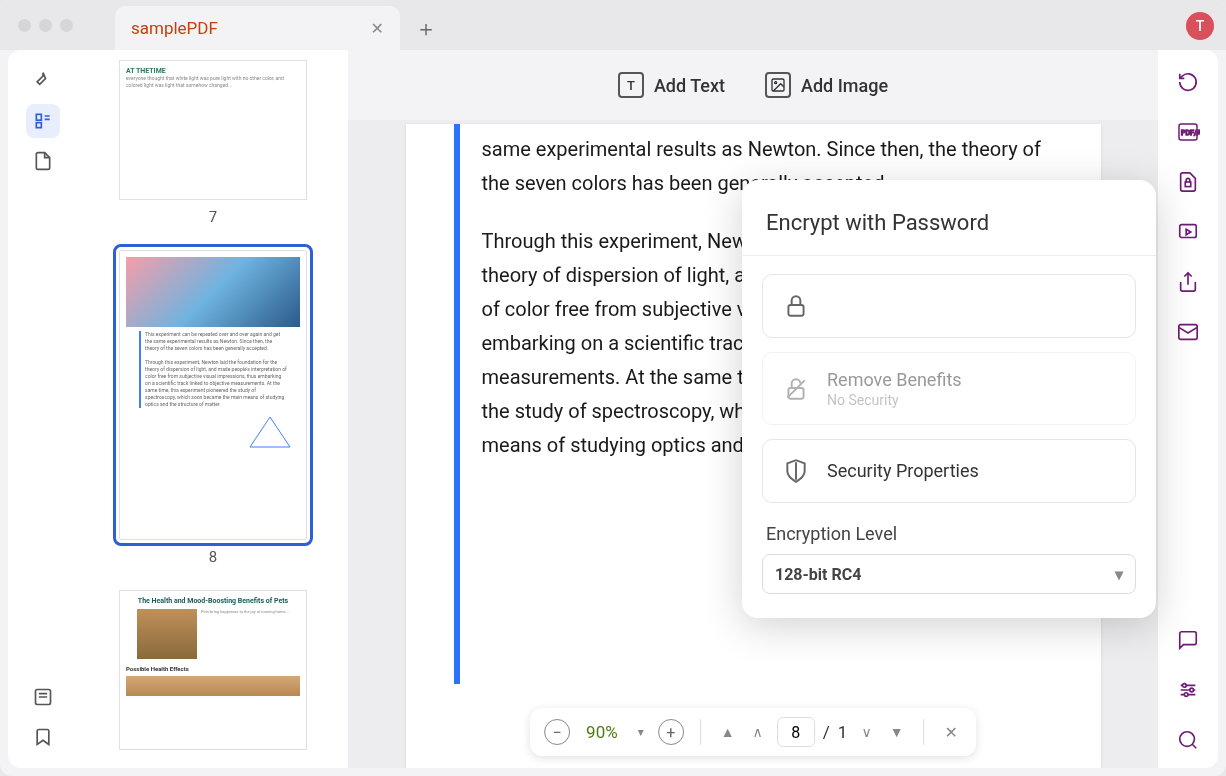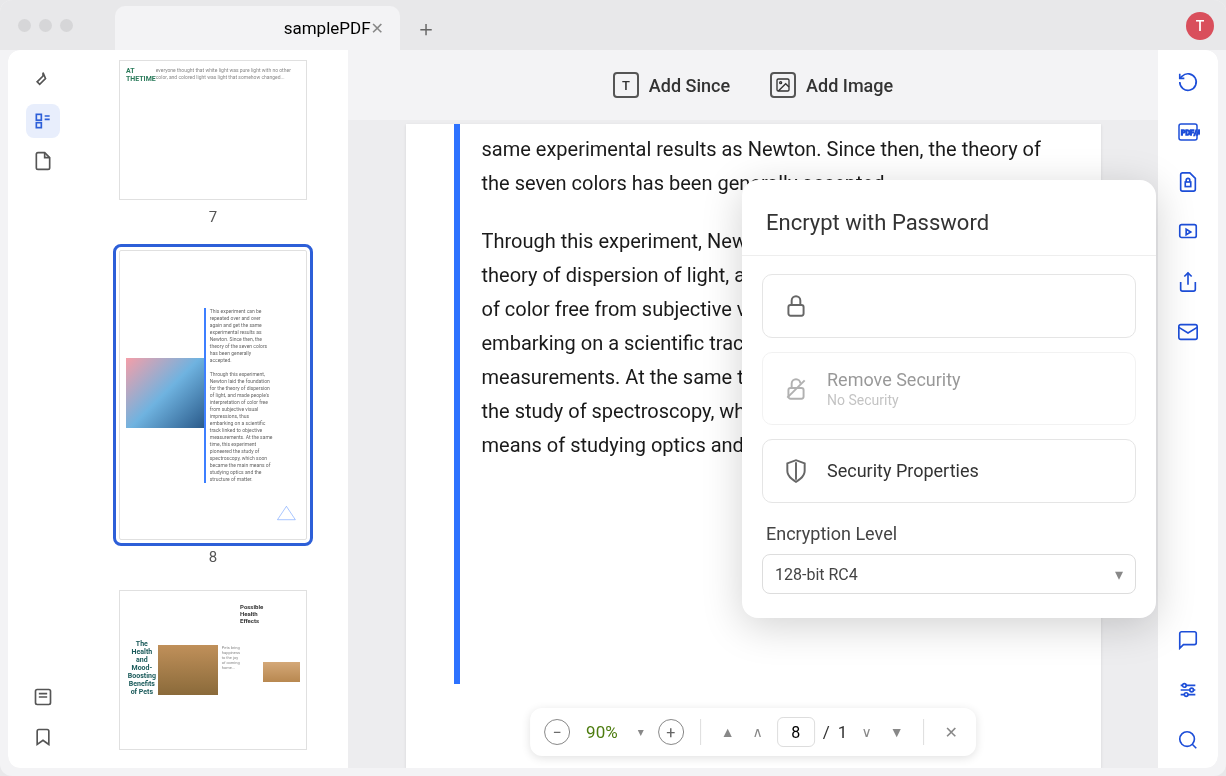"samplePDF" .tab-title { color: #000000 -> #c2410c; text-align: right -> left }
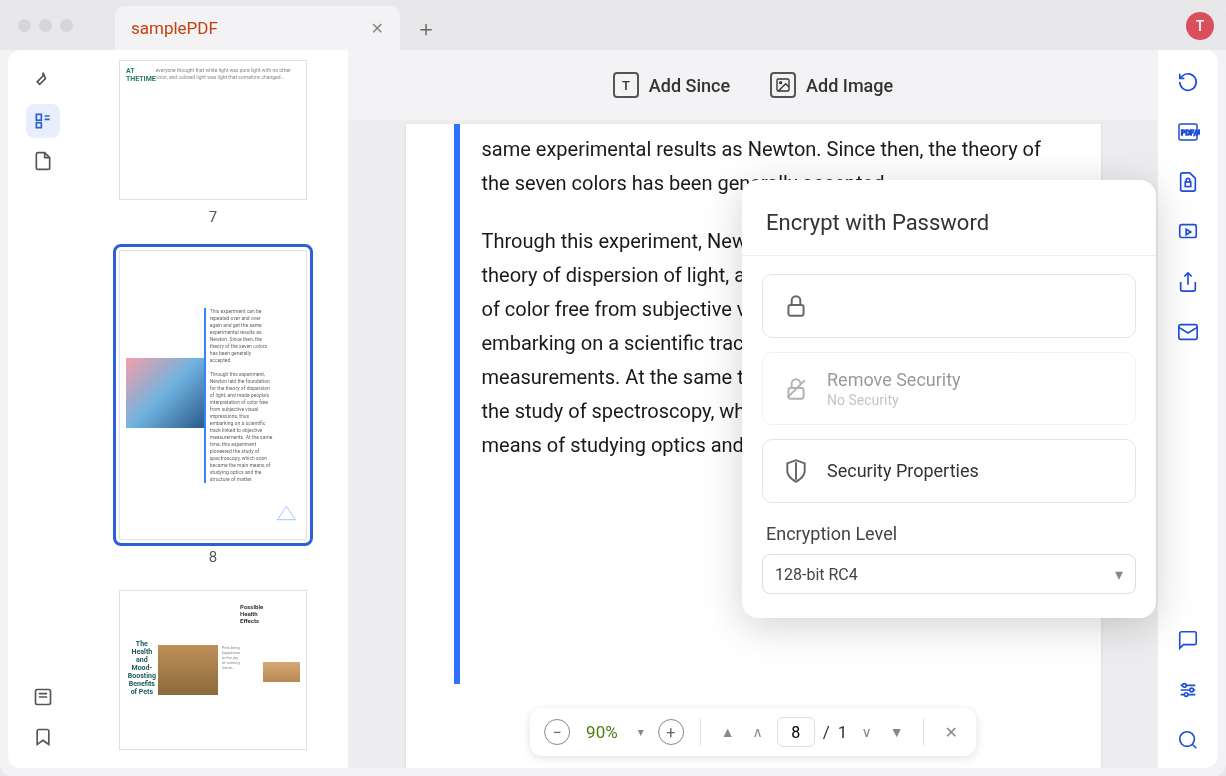"AT THETIME" .thumb { flex-direction: row -> column }
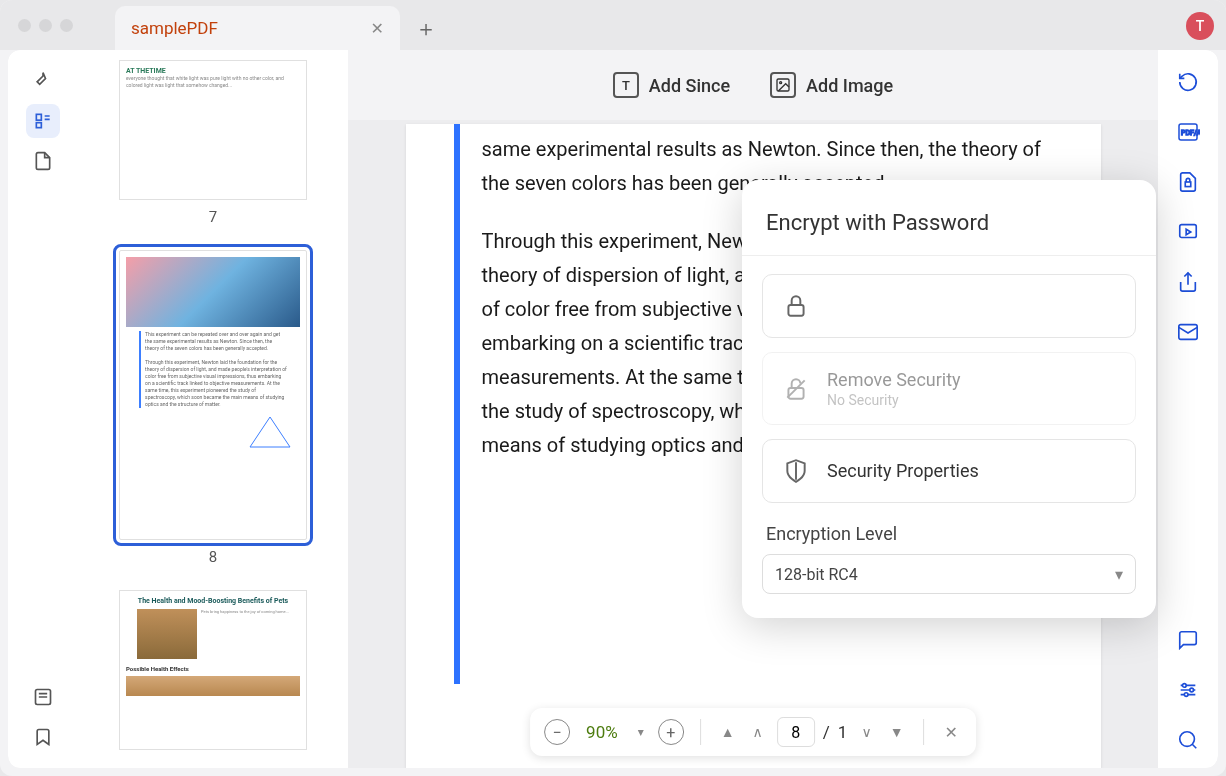"Add Since" span { text: Since -> Text }
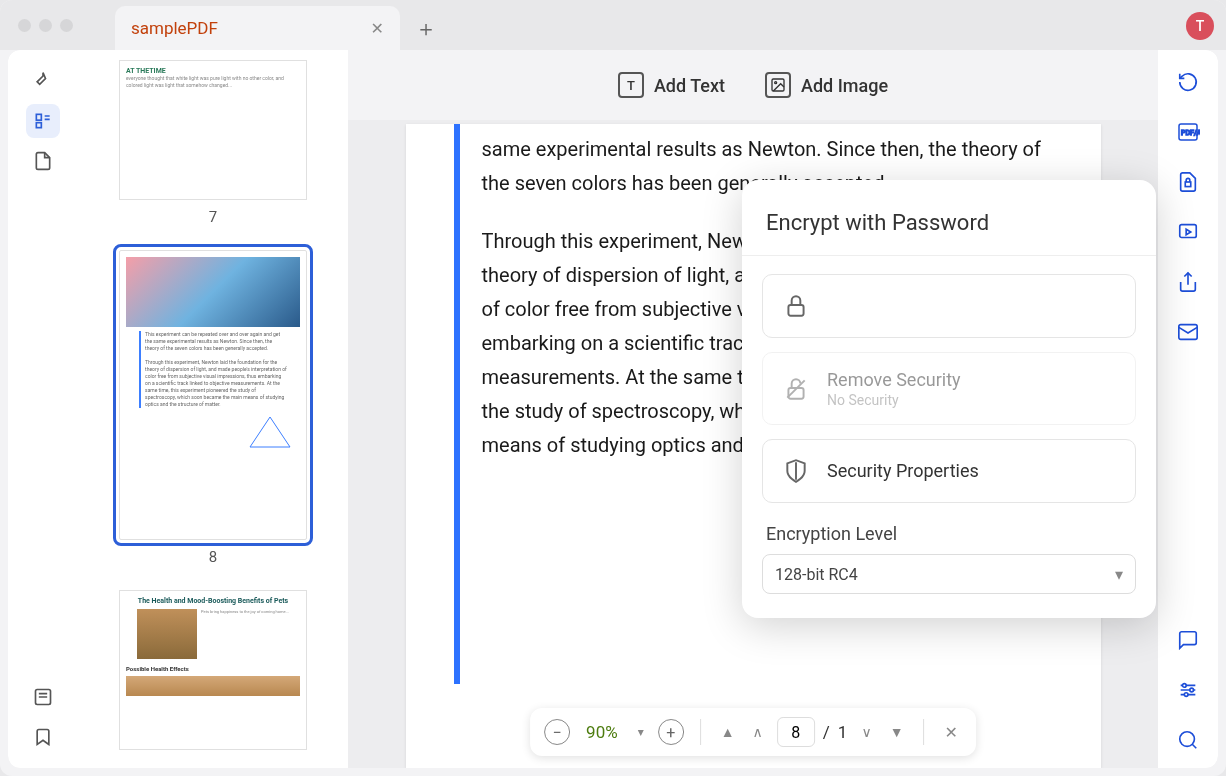"PDF/A" .rr-btn { color: #1d4ed8 -> #701a75 }
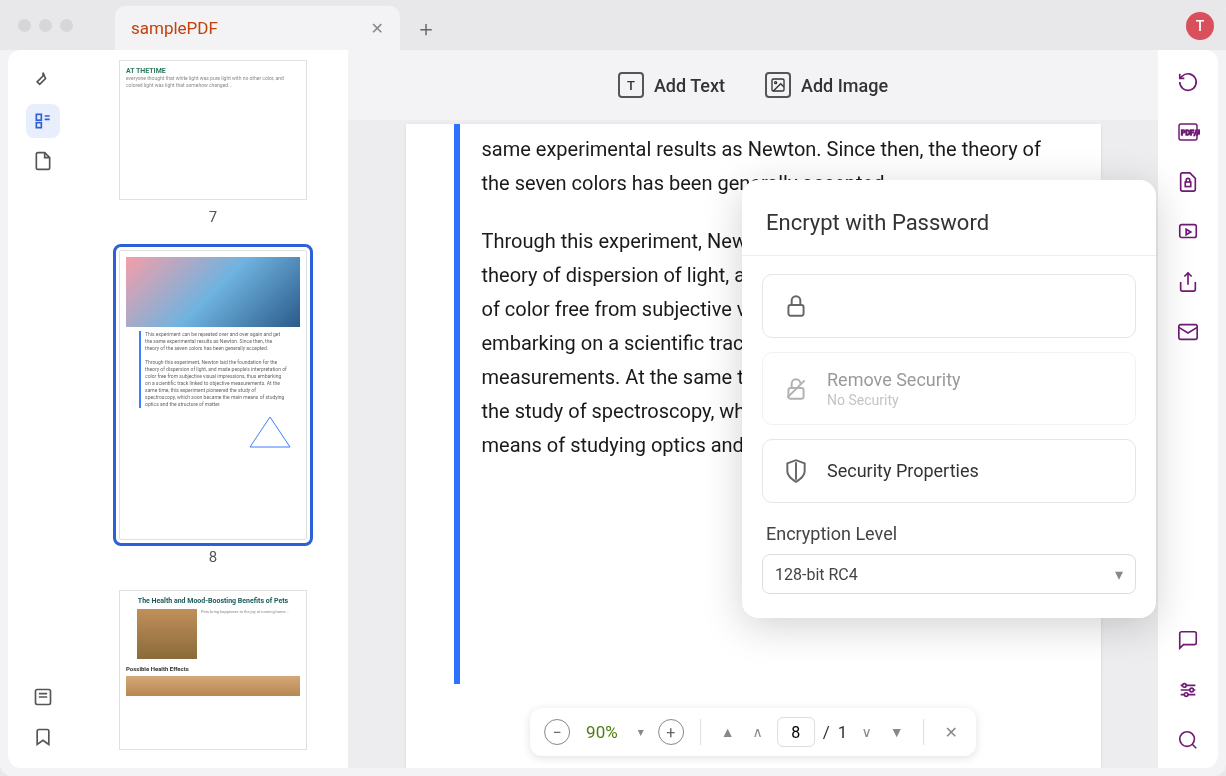"Remove Security" div.panel-item-title { text: Security -> Benefits }
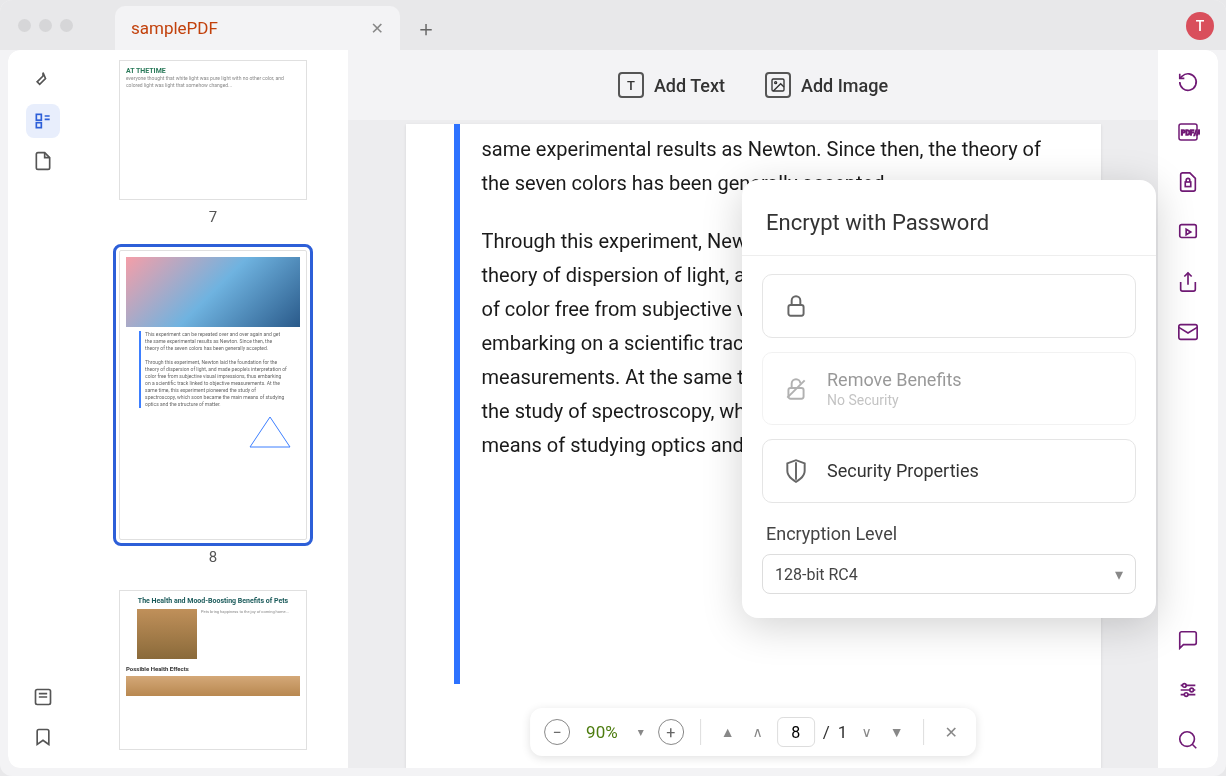"128-bit RC4" .panel-select { font-weight: none -> bold }
